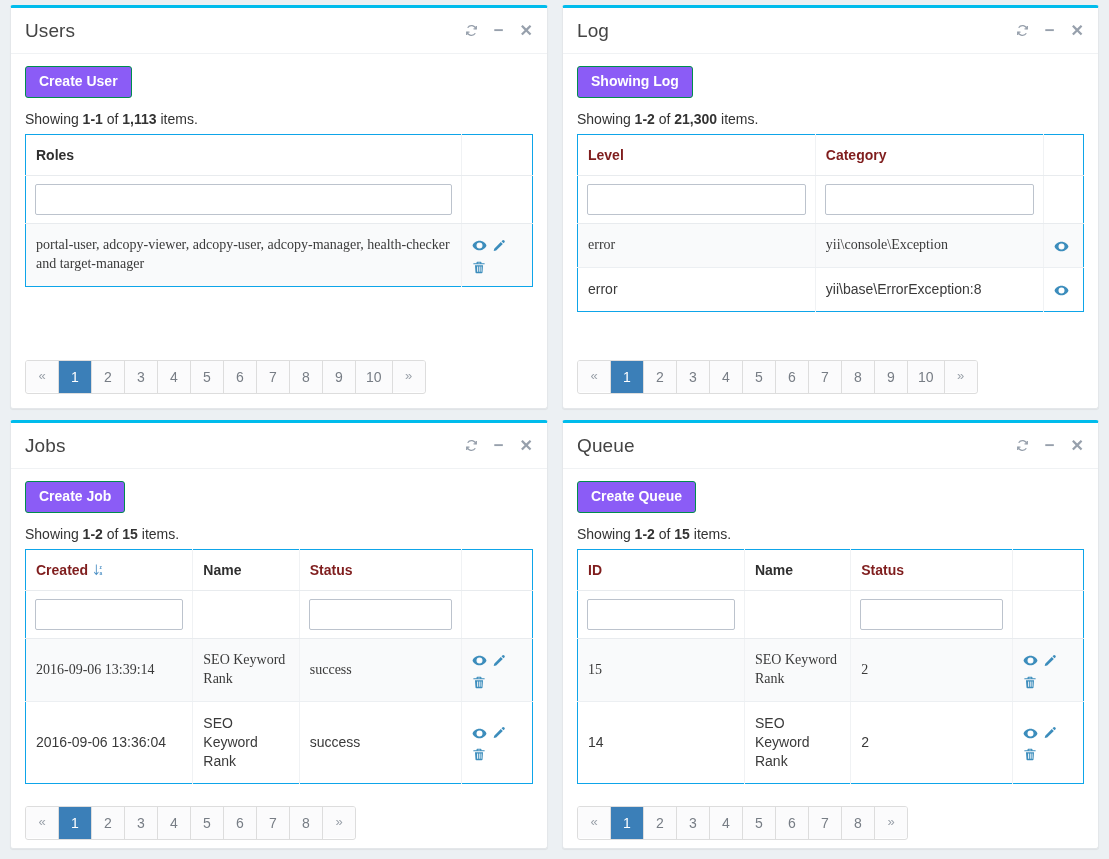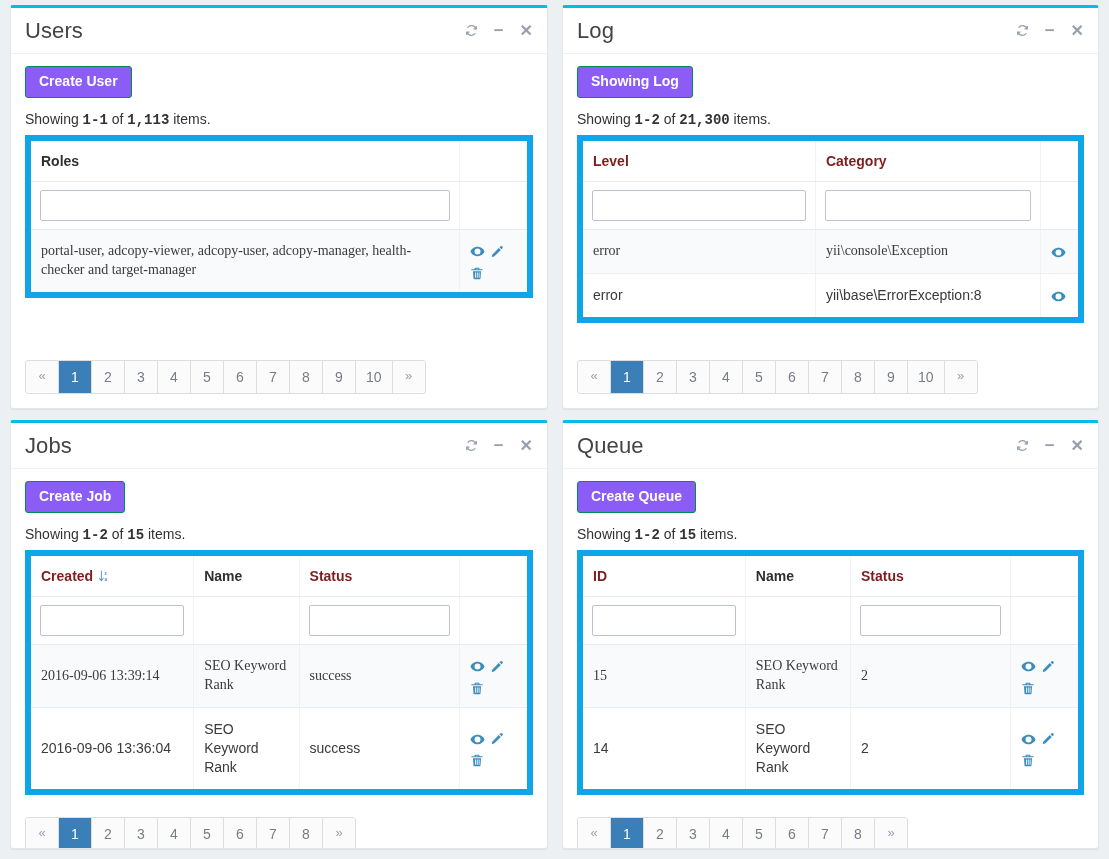"Users" .panel-title { font-size: 22px -> 19px }
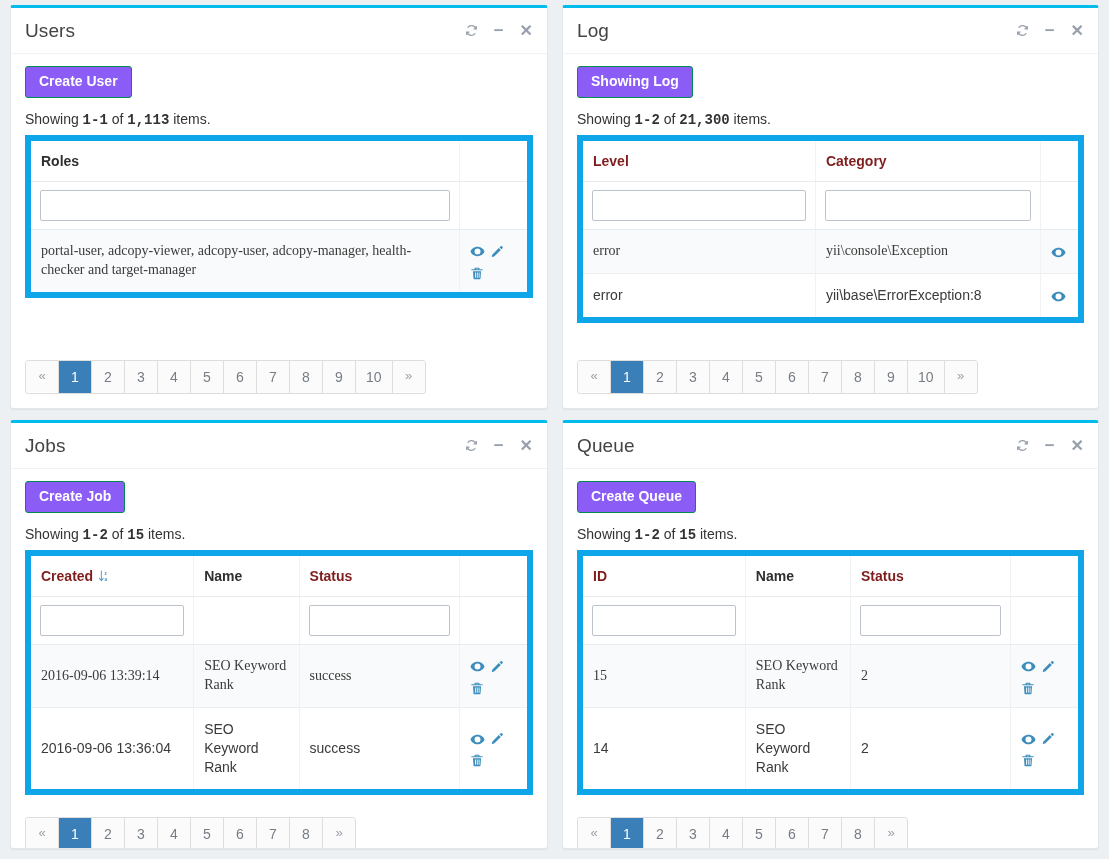"1-1" .summary b { font-family: Liberation Mono, monospace -> none }
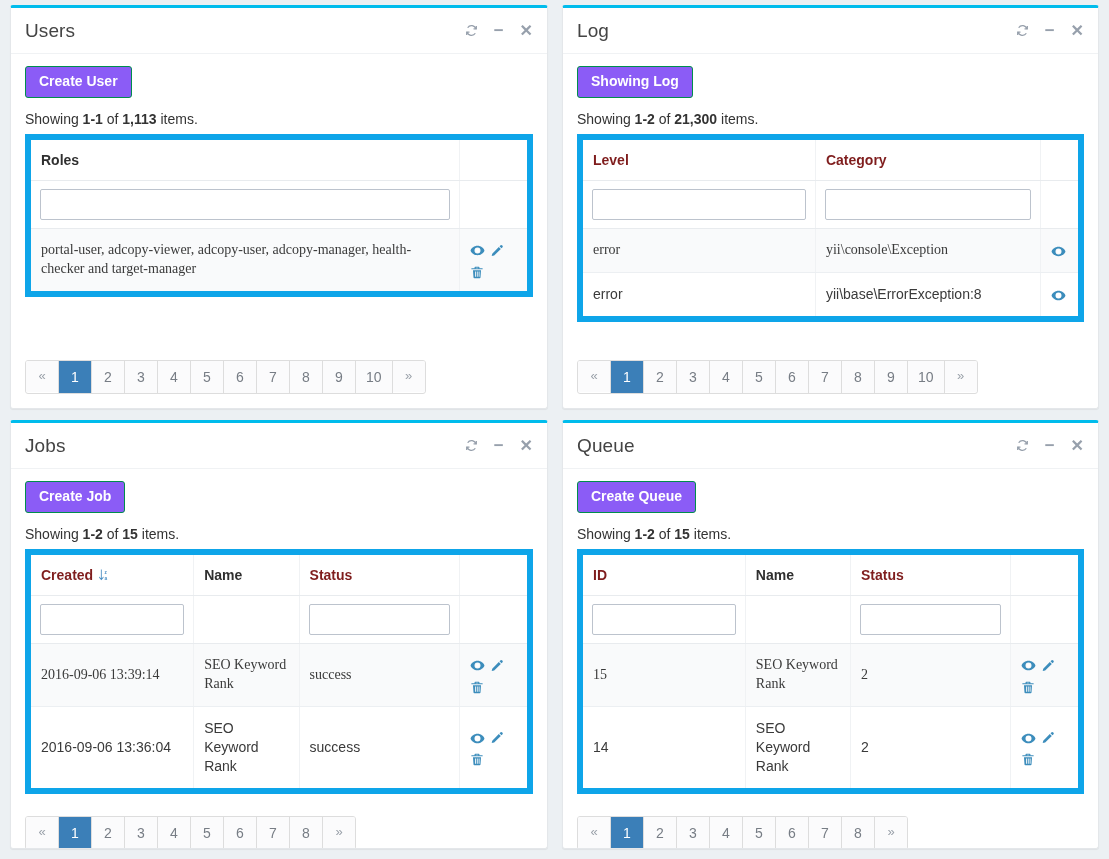"Roles" table.grid-table { border: 6px solid #0ea5e9 -> 1px solid #0ea5e9 }
